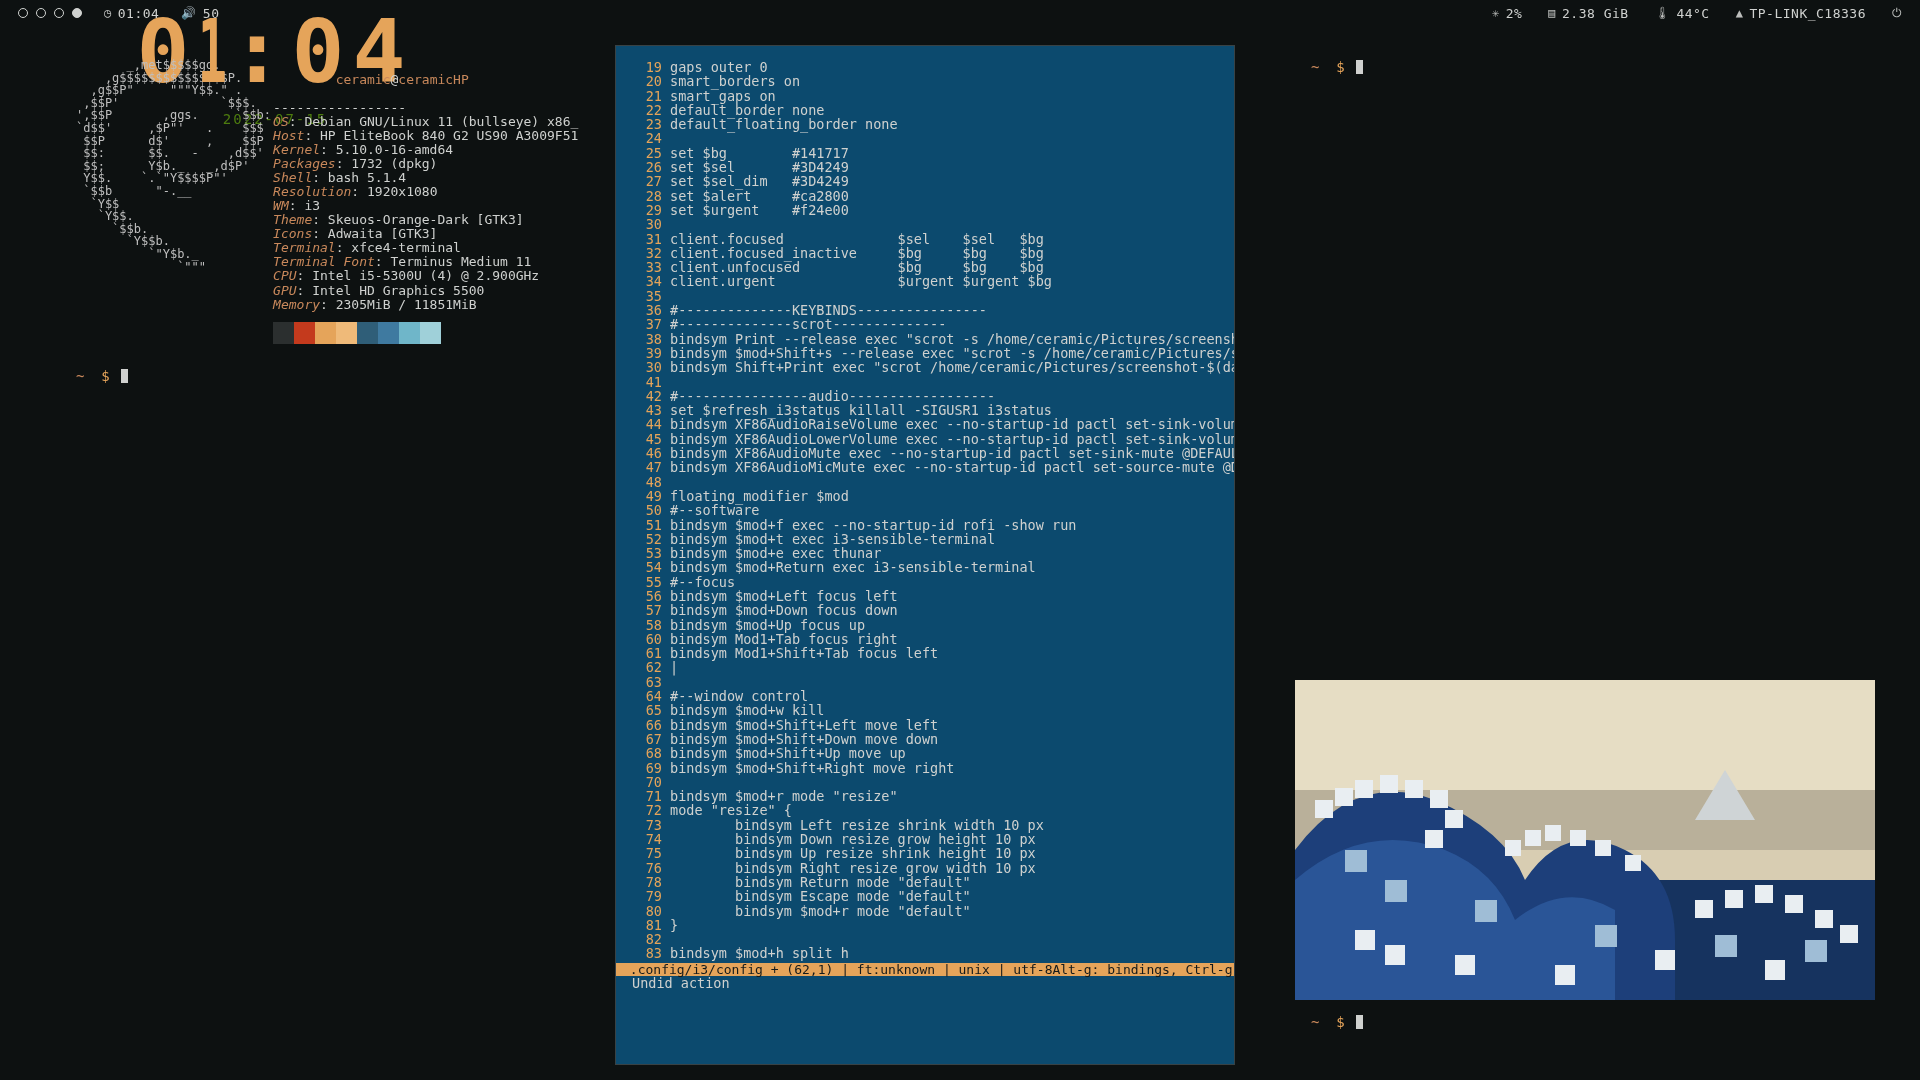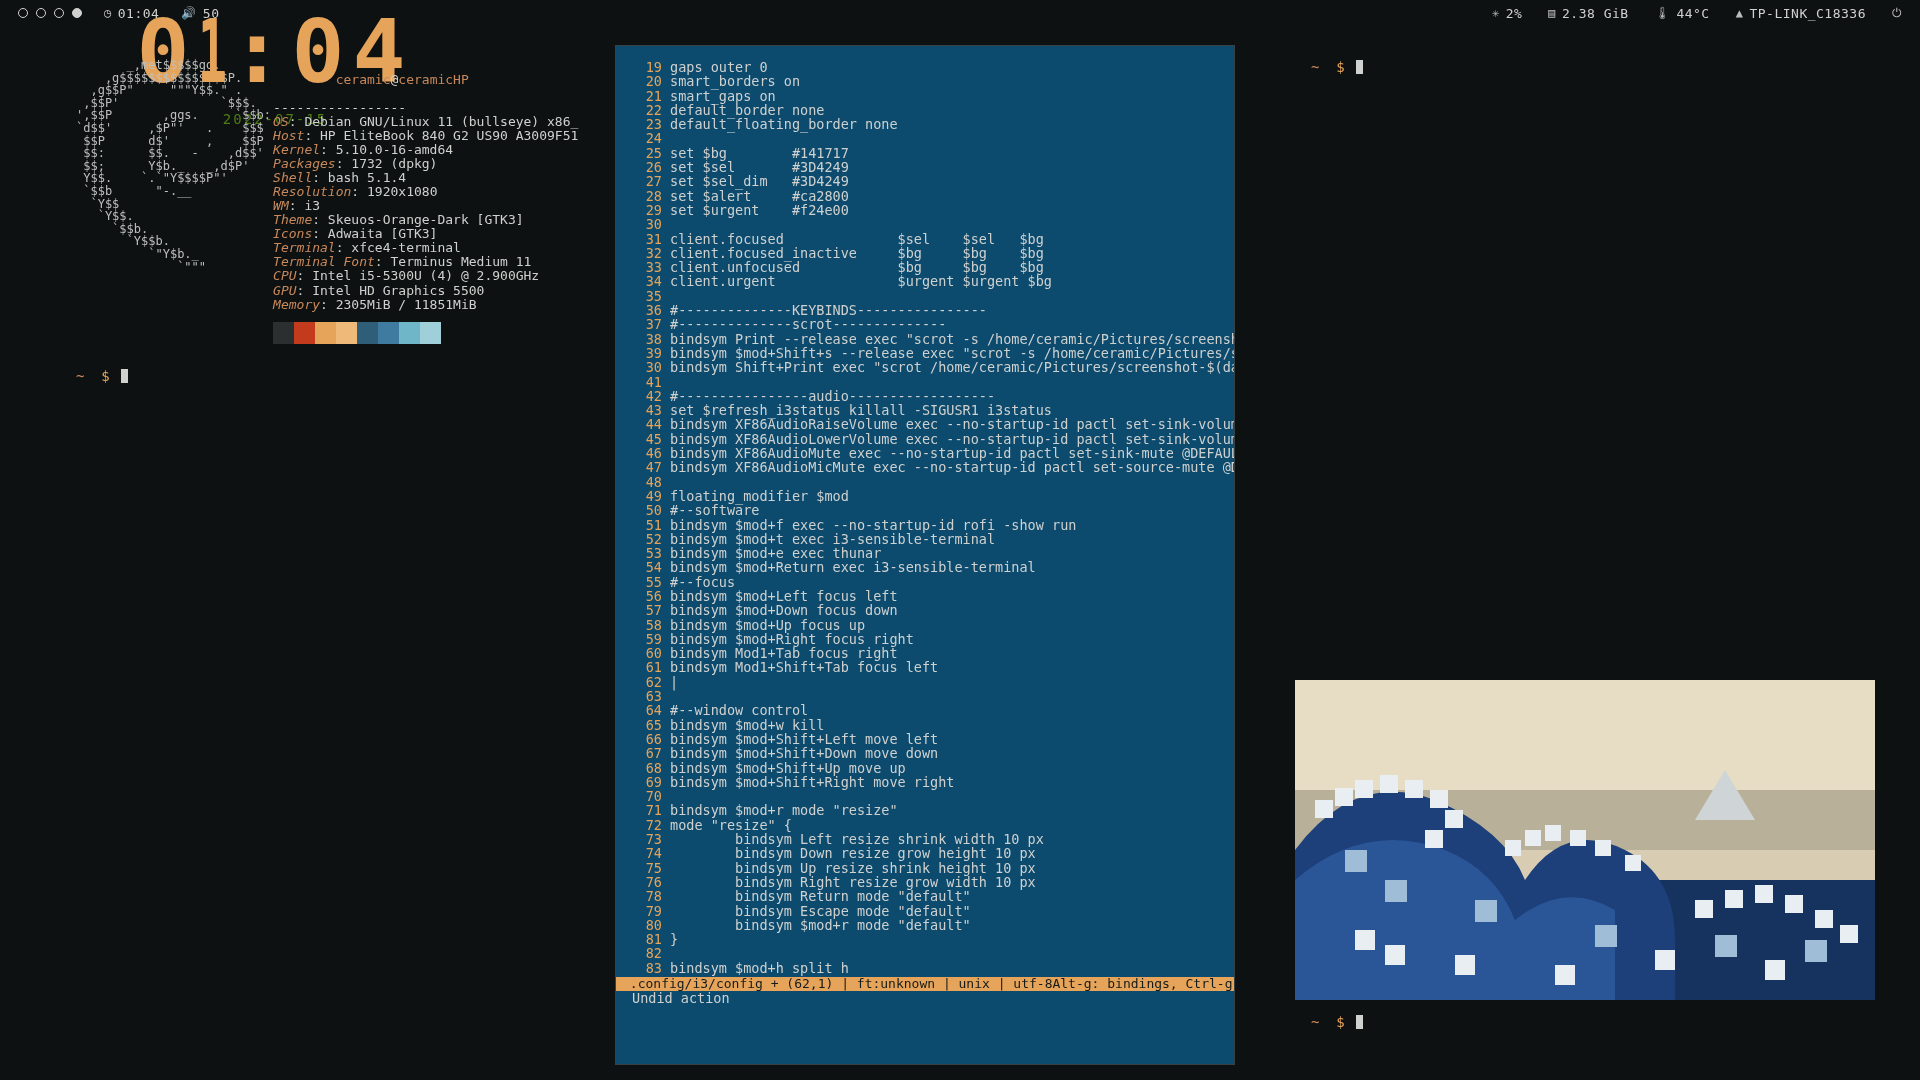"59 bindsym $mod+Right focus right" div.config-line { html: <div><span>59</span><span>bindsym $mod+Right focus right</span></div> -> none }
